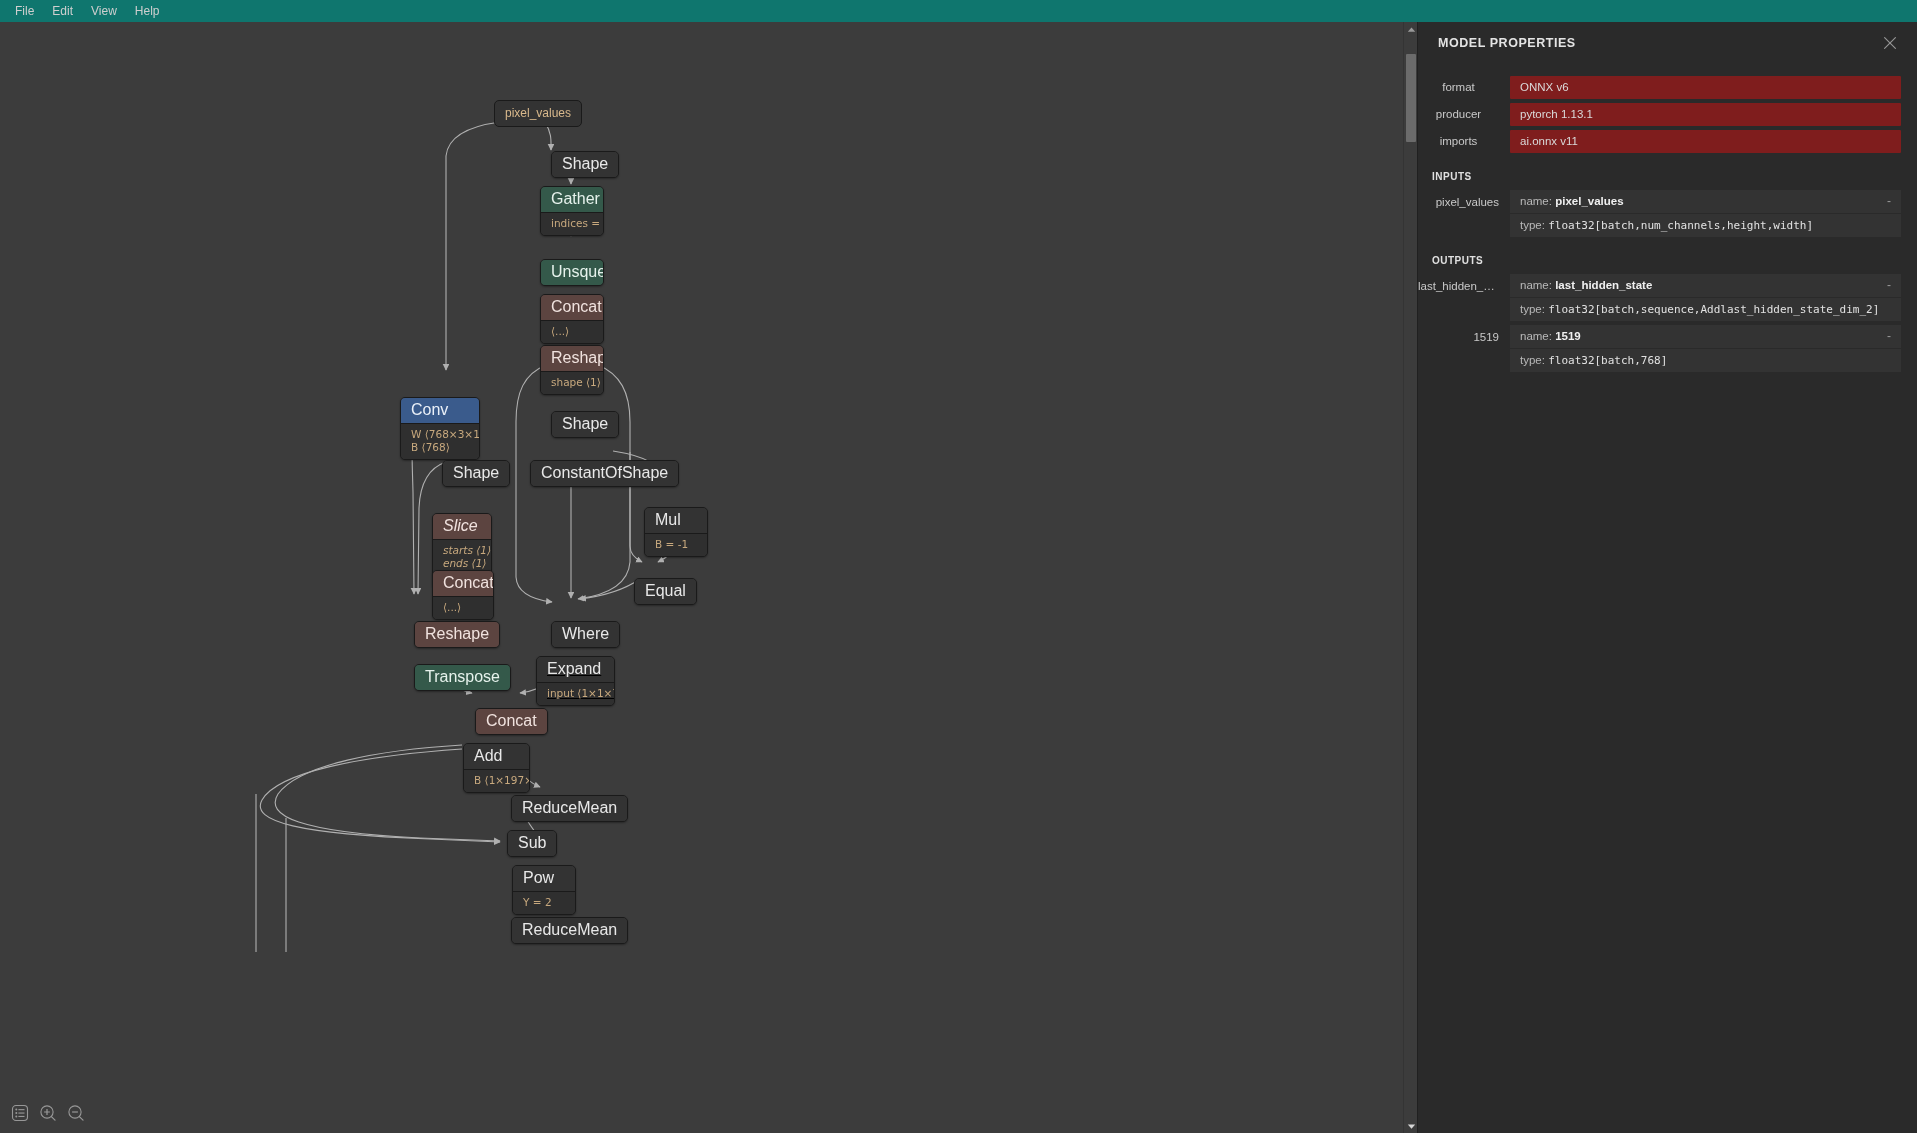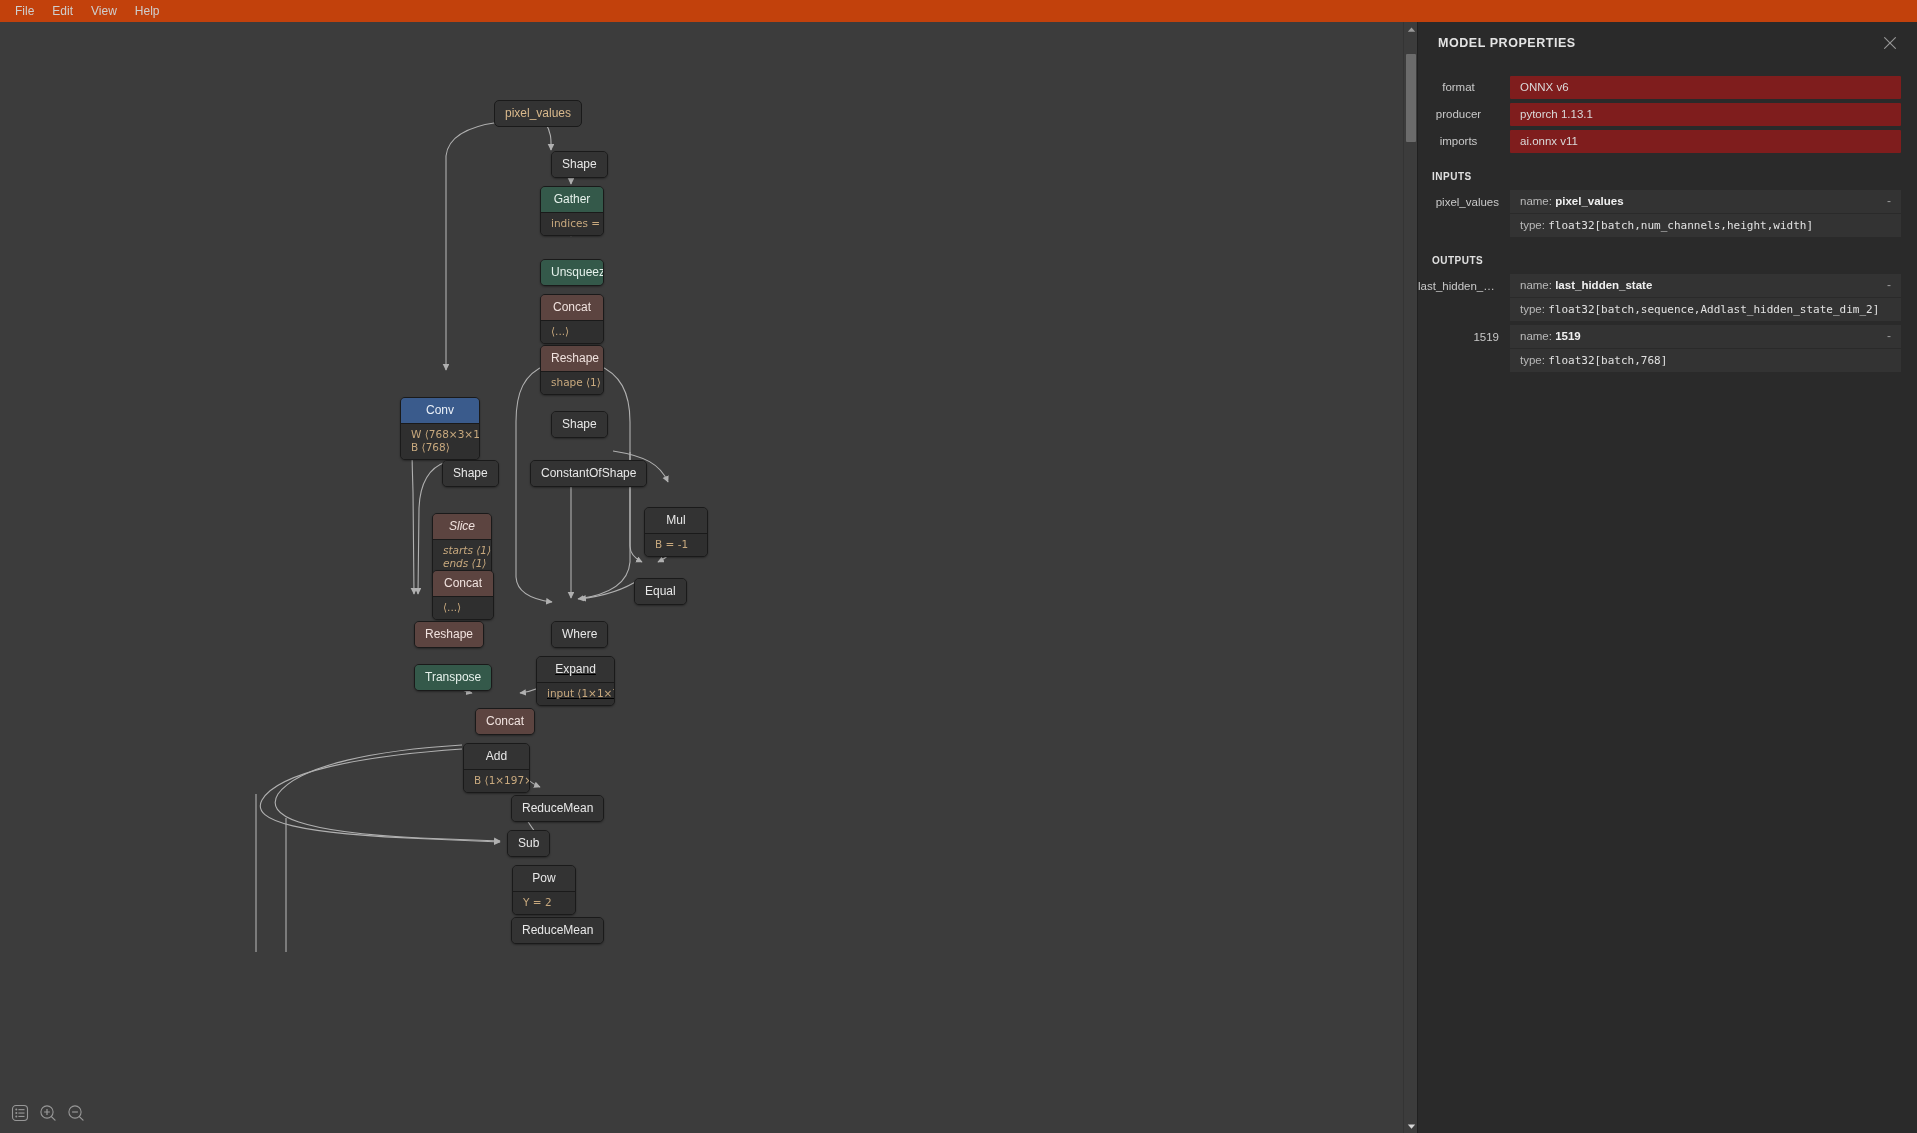"File" #menubar { background: #c2410c -> #0f766e }
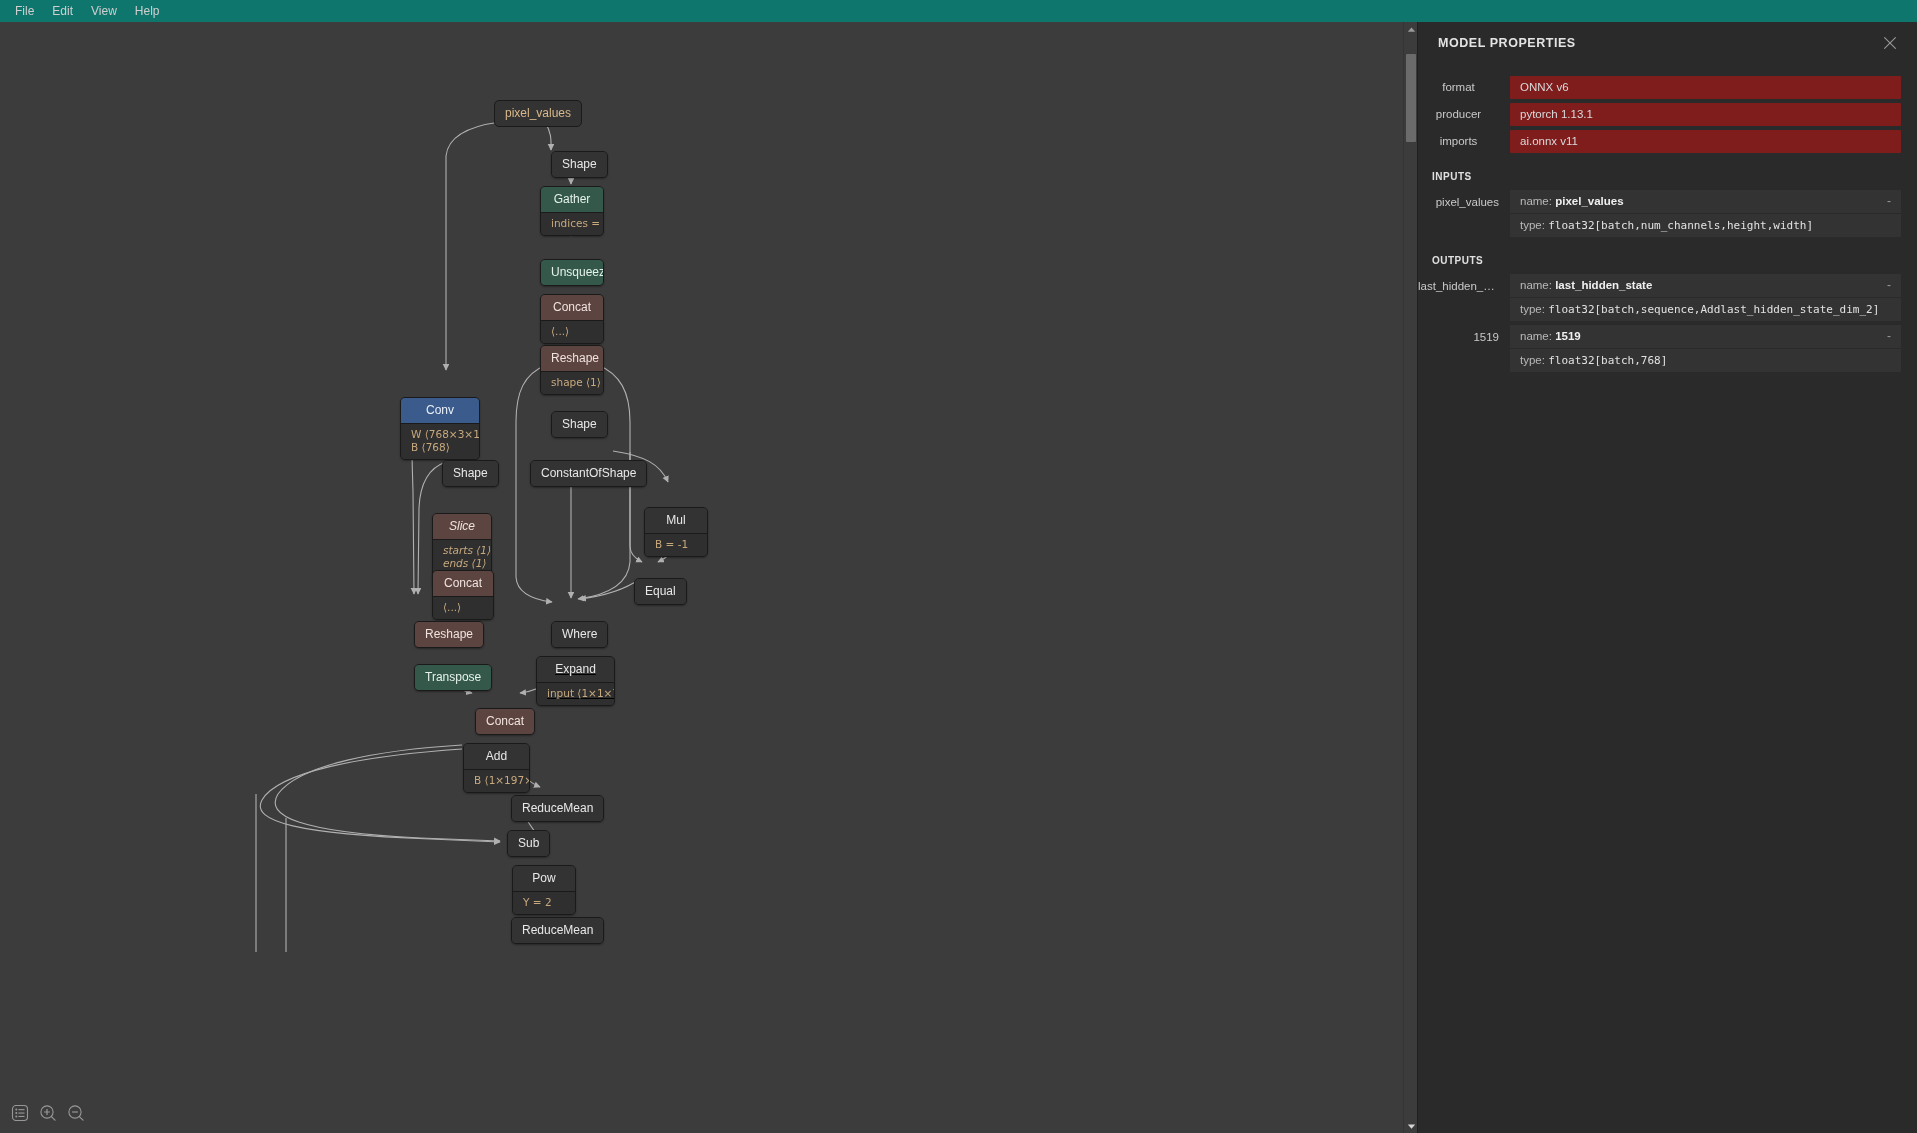"Shape" .node .hdr { font-size: 12px -> 16px; text-align: center -> none }
